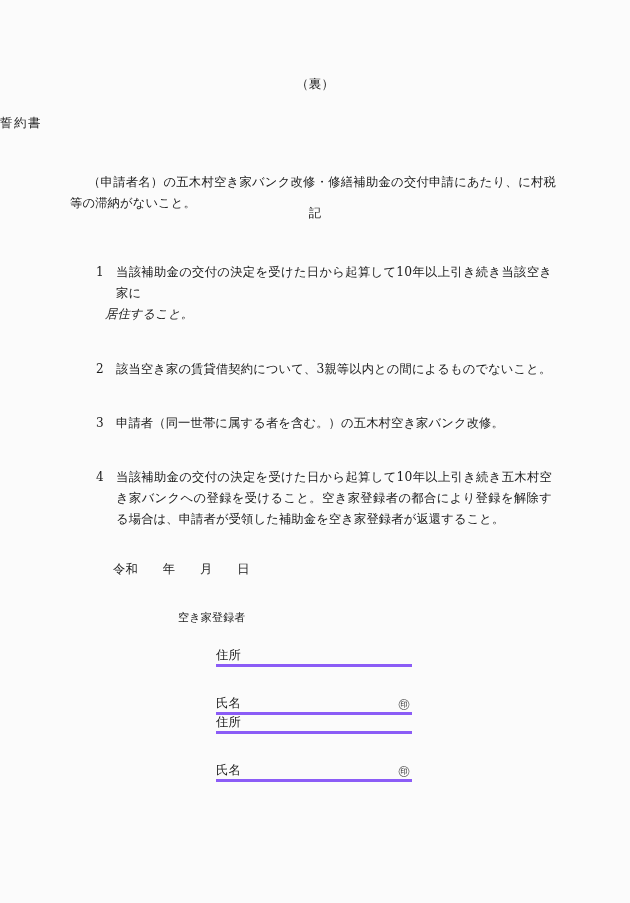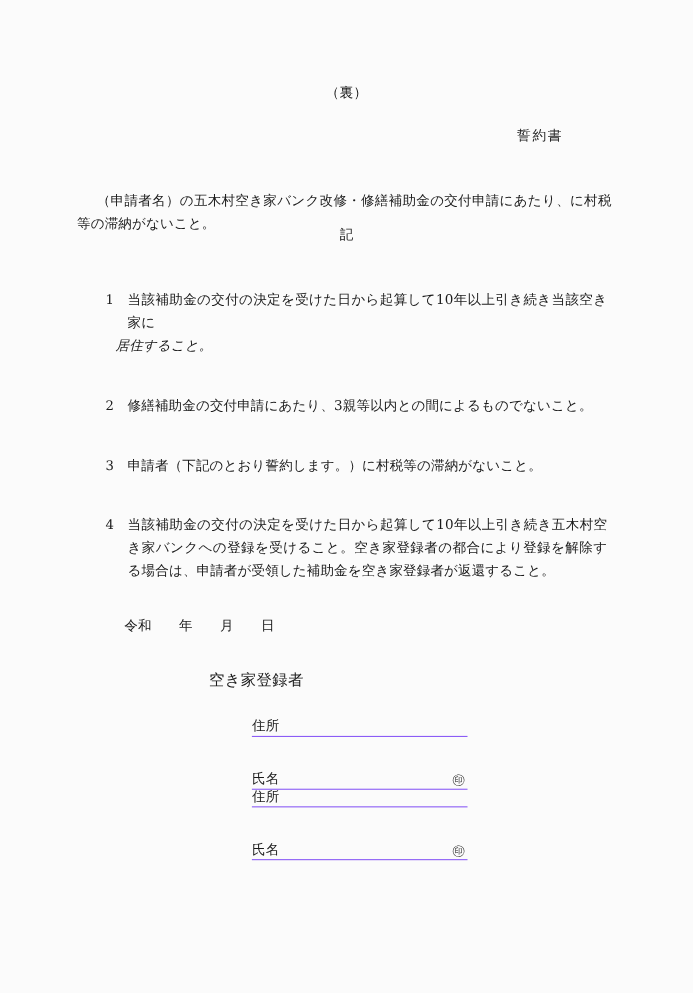"誓約書" .doc-title { text-align: right -> left }
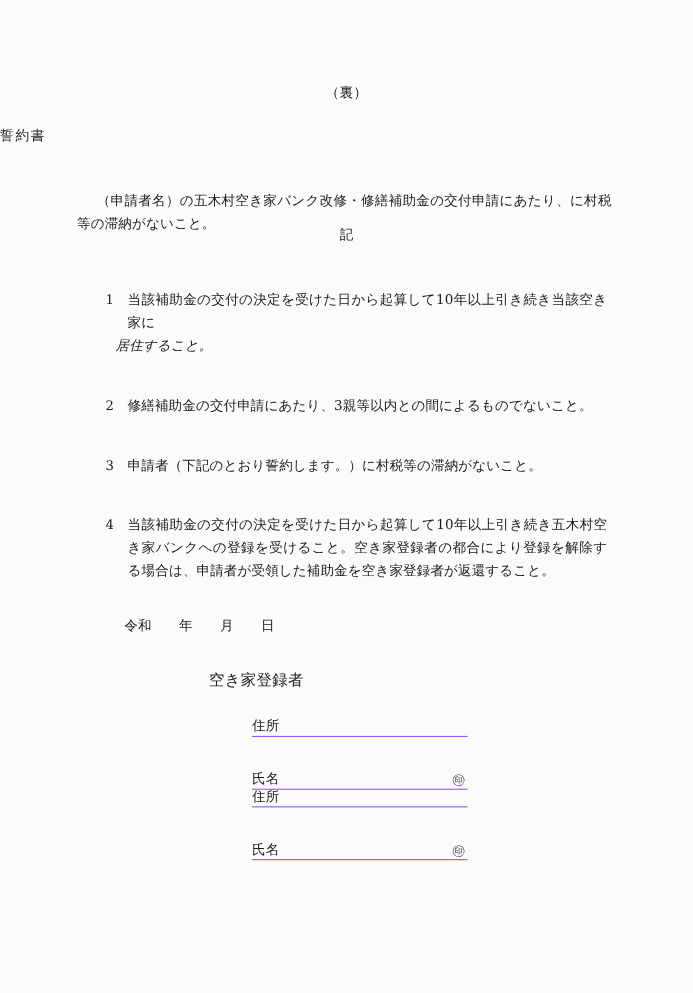"修繕補助金の交付申請にあたり、3親等以内との間によるものでないこと。" span.body { text: 修繕補助金の交付申請にあたり -> 該当空き家の賃貸借契約について }
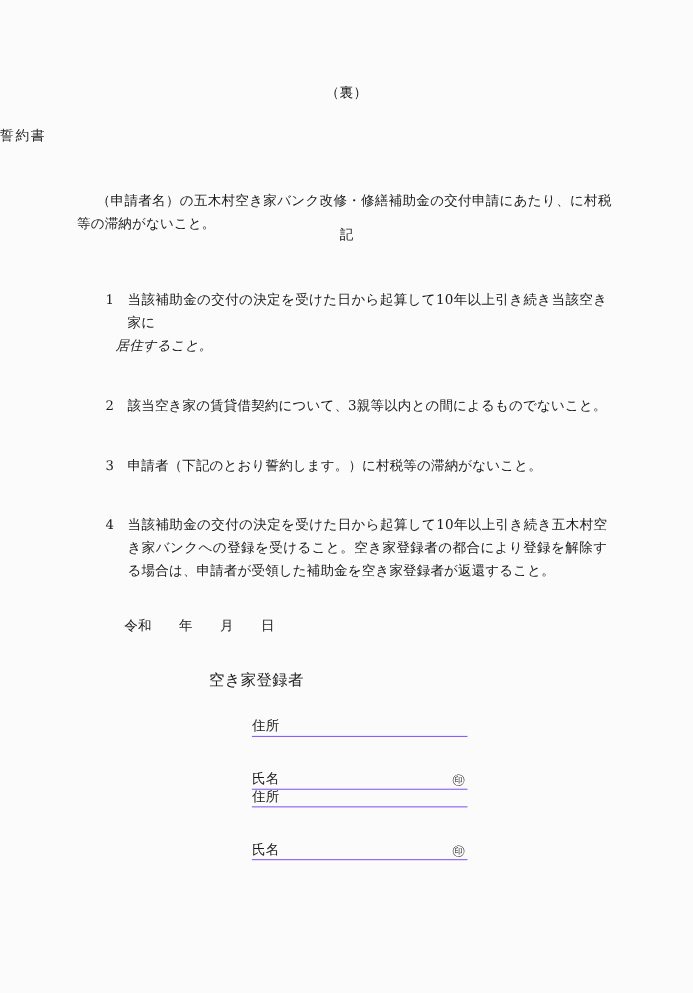"申請者（下記のとおり誓約します。）に村税等の滞納がないこと。" span.body { text: 下記のとおり誓約します。）に村税等の滞納がないこと -> 同一世帯に属する者を含む。）の五木村空き家バンク改修 }
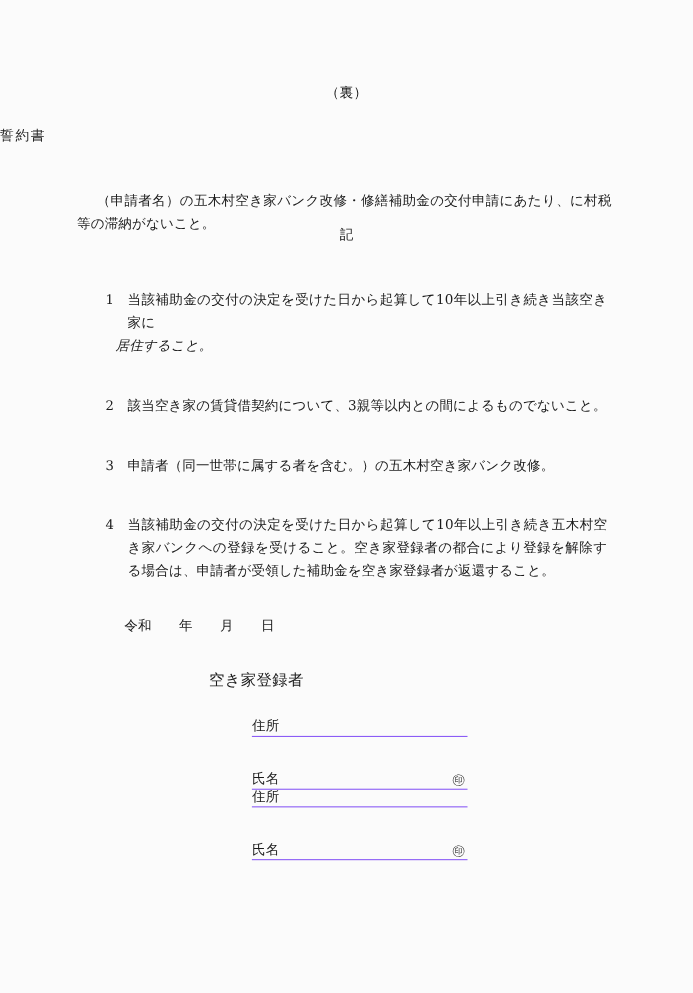"空き家登録者" .sig-role { font-size: 14px -> 11px; margin-left: 12px -> none }
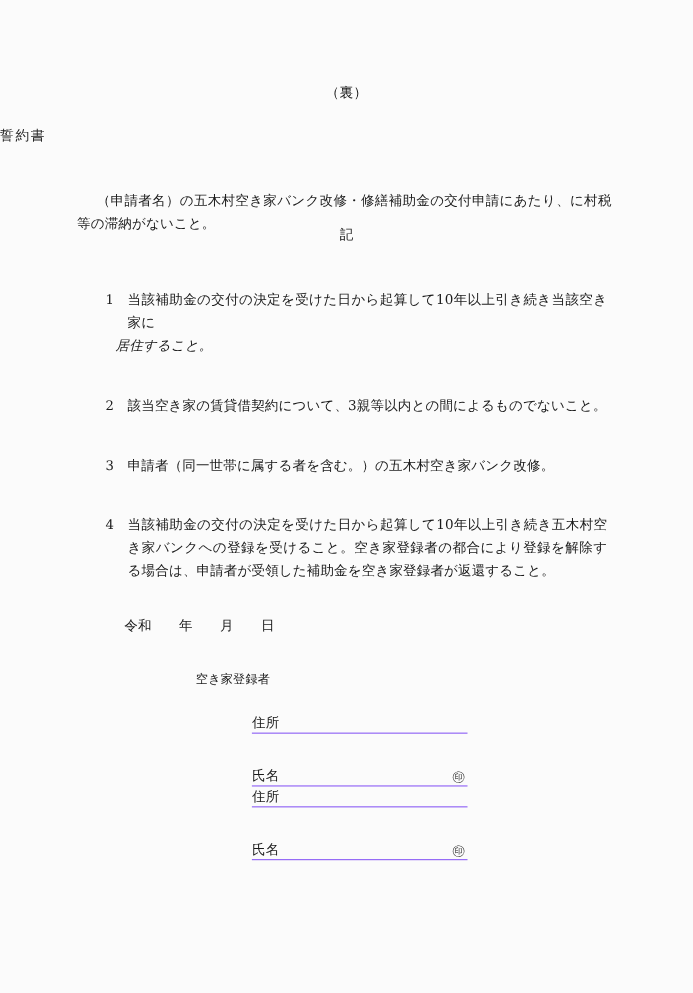"住所" .sig-field { border-bottom: 1px solid #8b5cf6 -> 3px solid #8b5cf6; margin-left: 51px -> 38px }
